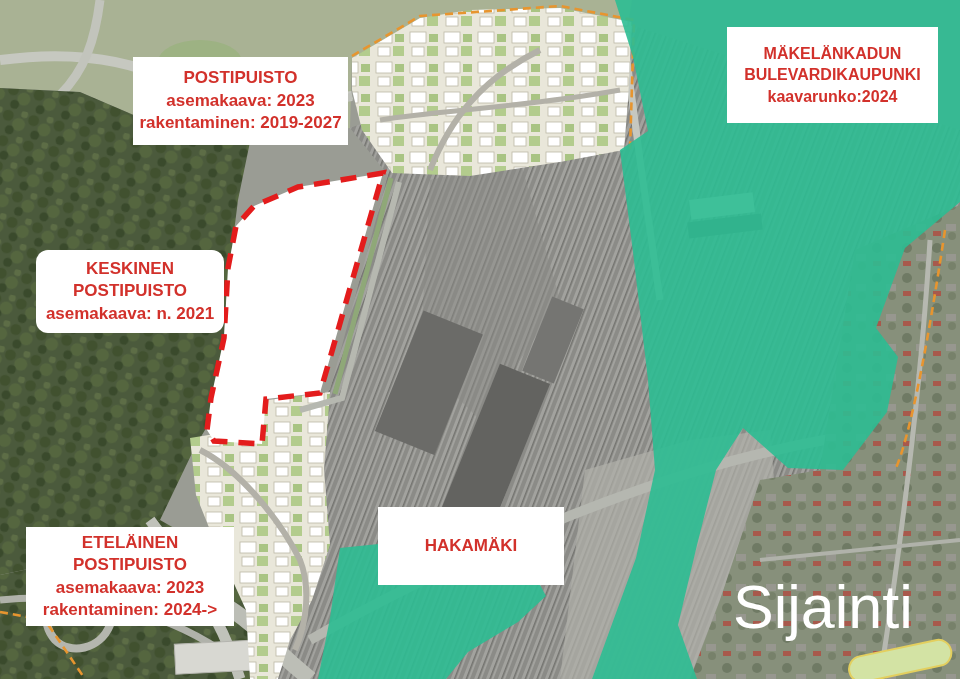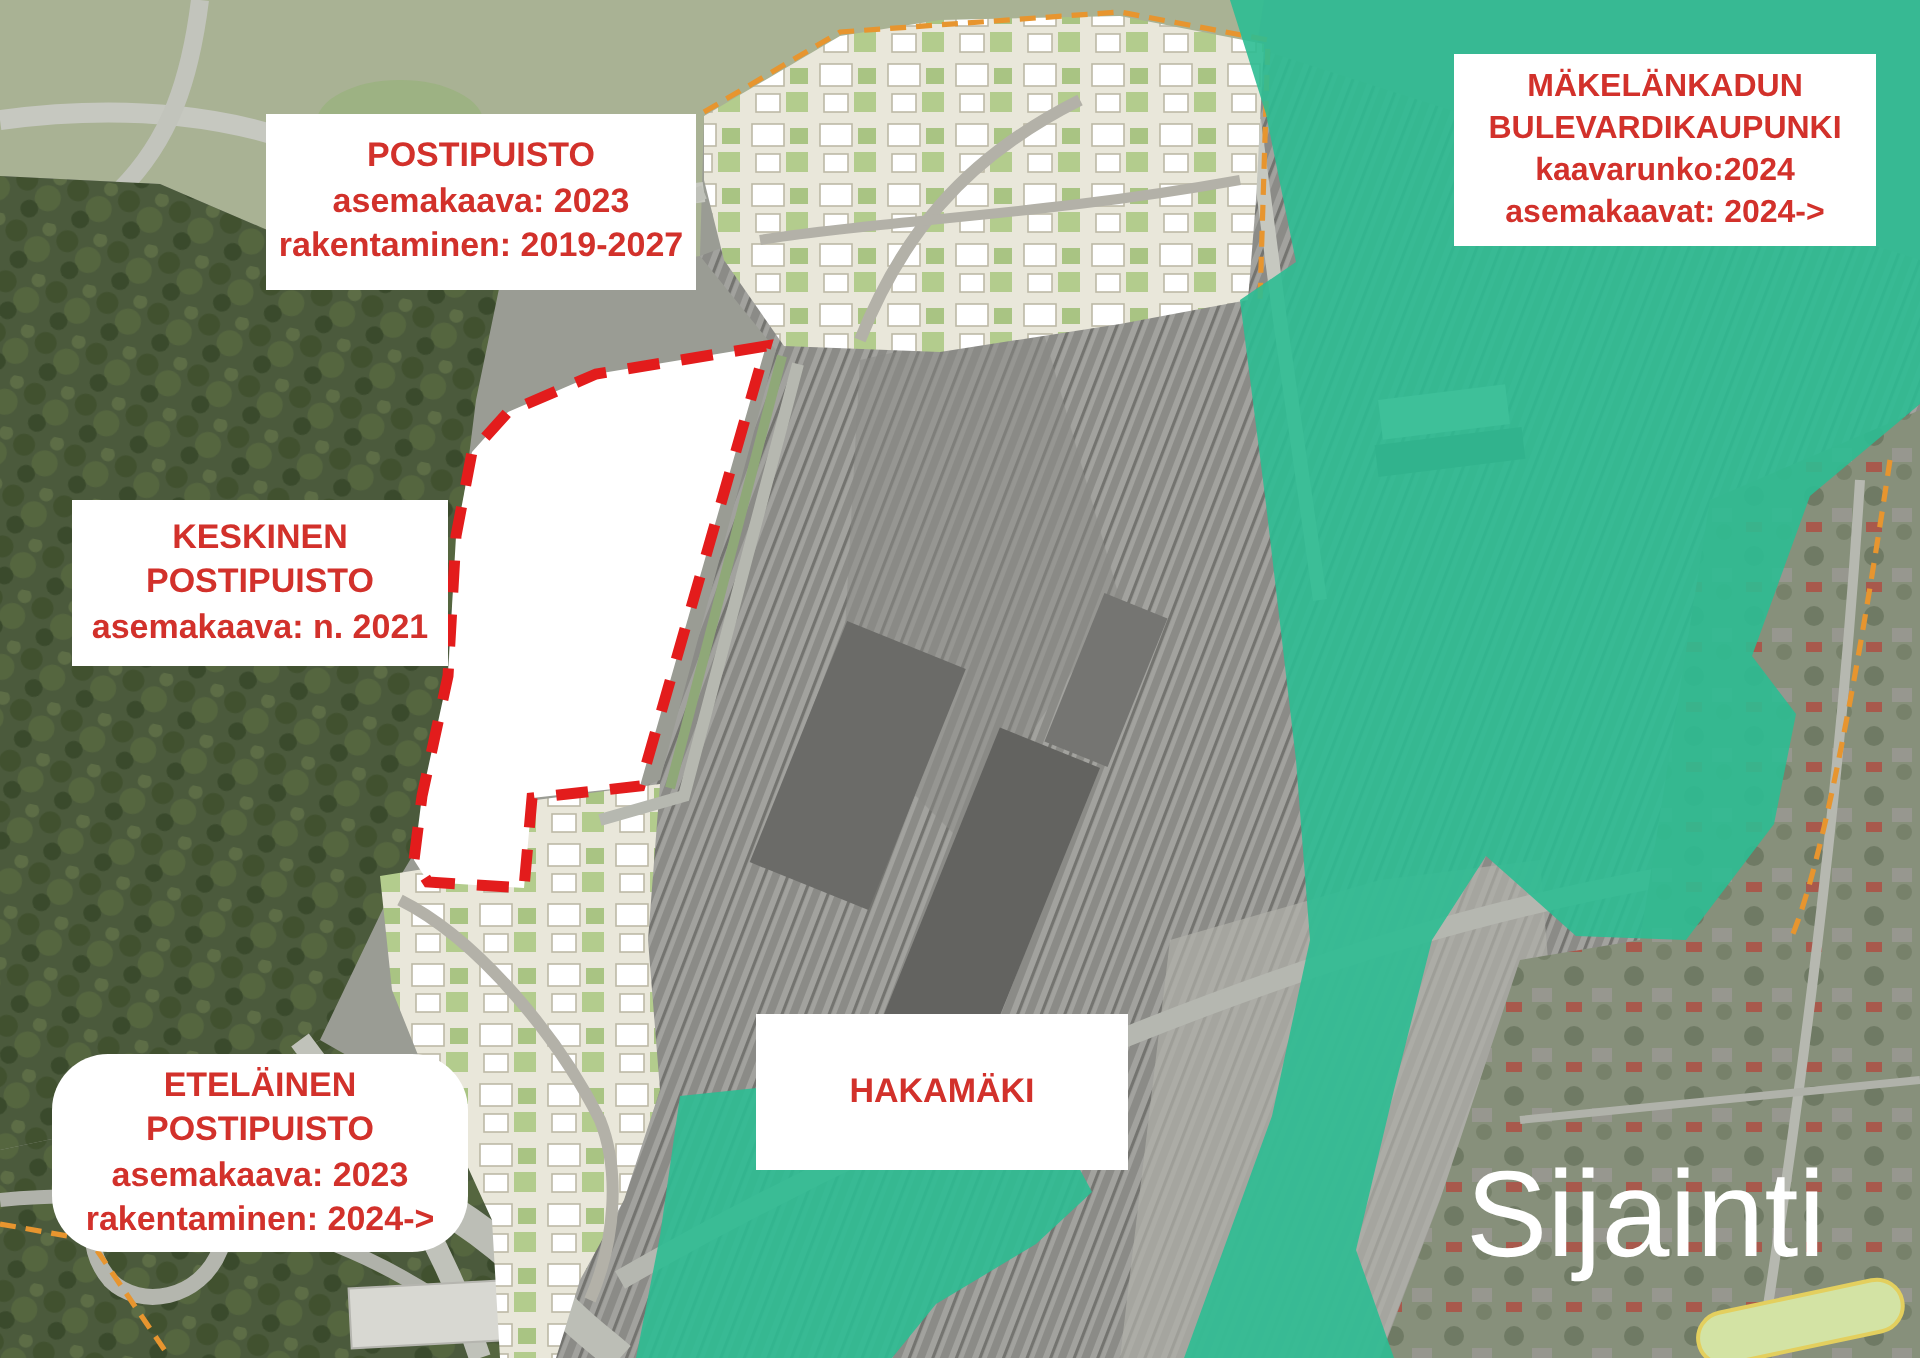"asemakaavat: 2024->" span.line { html: <span>asemakaavat: 2024-&gt;</span> -> none }
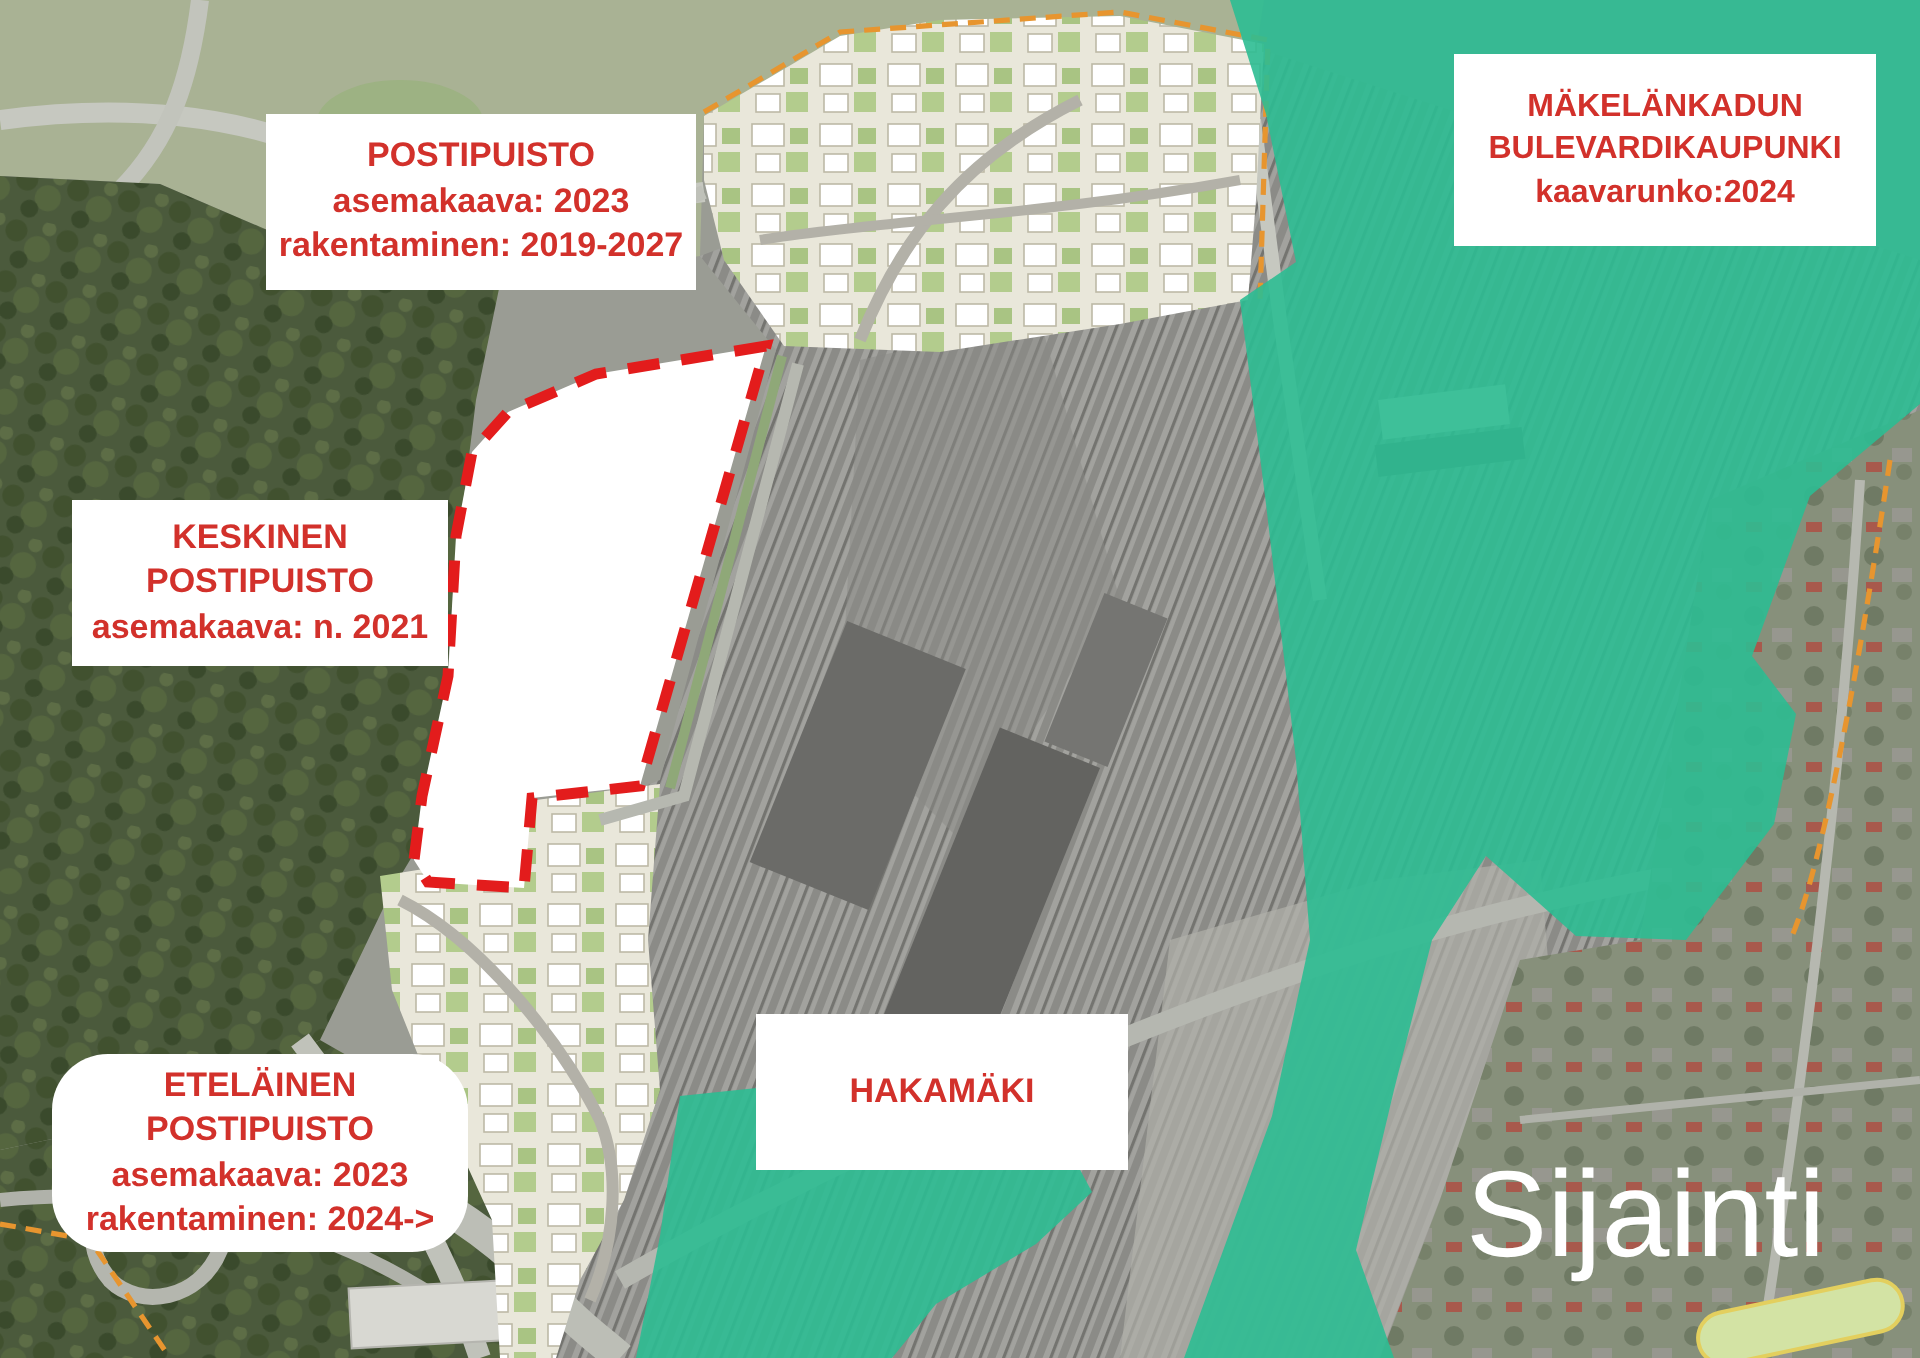"KESKINEN" #lbl-keskinen { border-radius: none -> 12px }
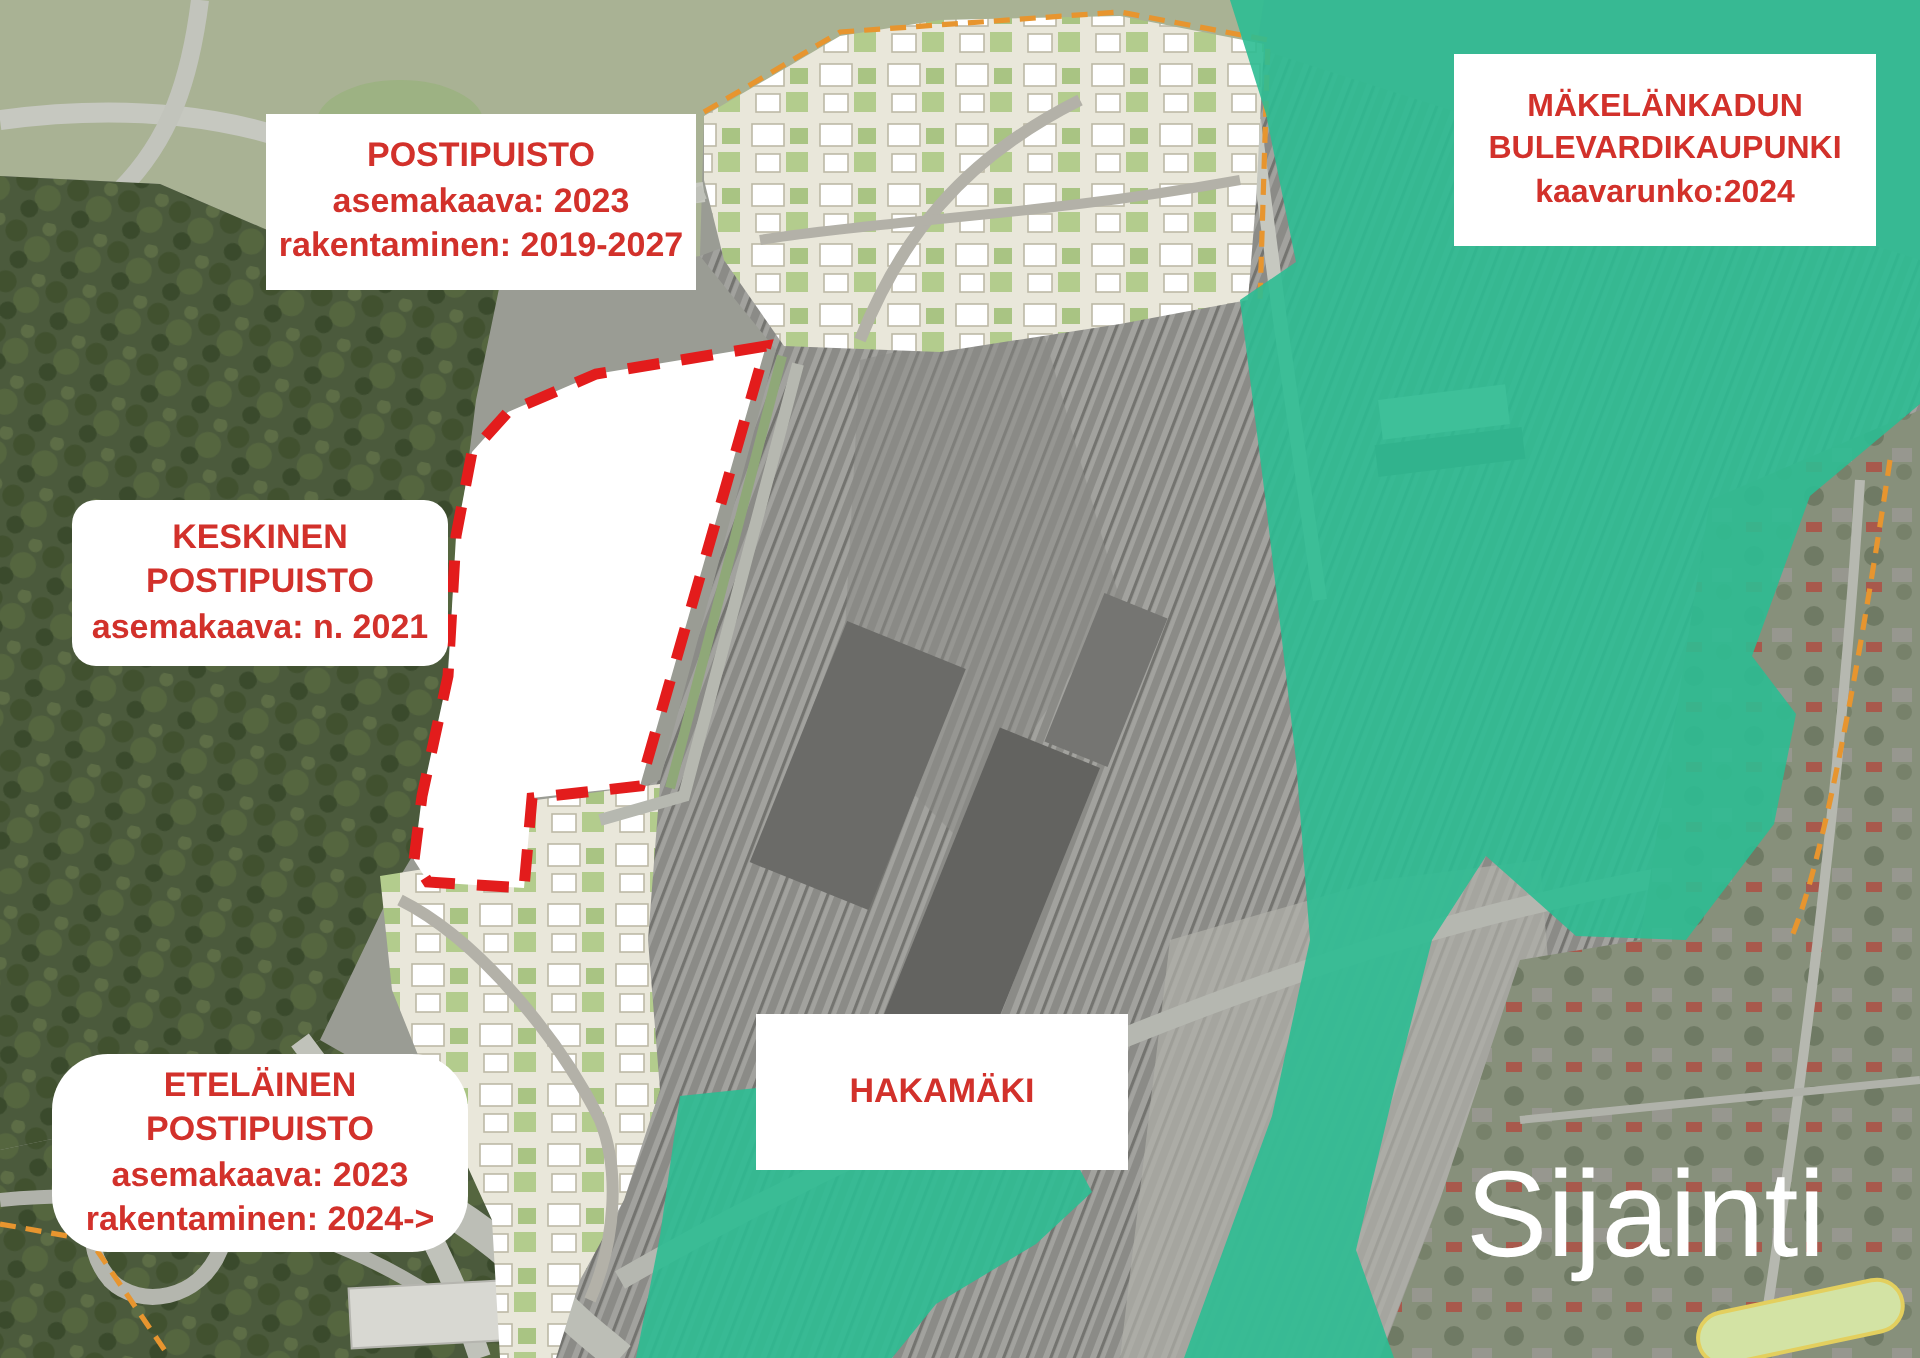"ETELÄINEN" #lbl-etelainen { border-radius: 28px -> none }
